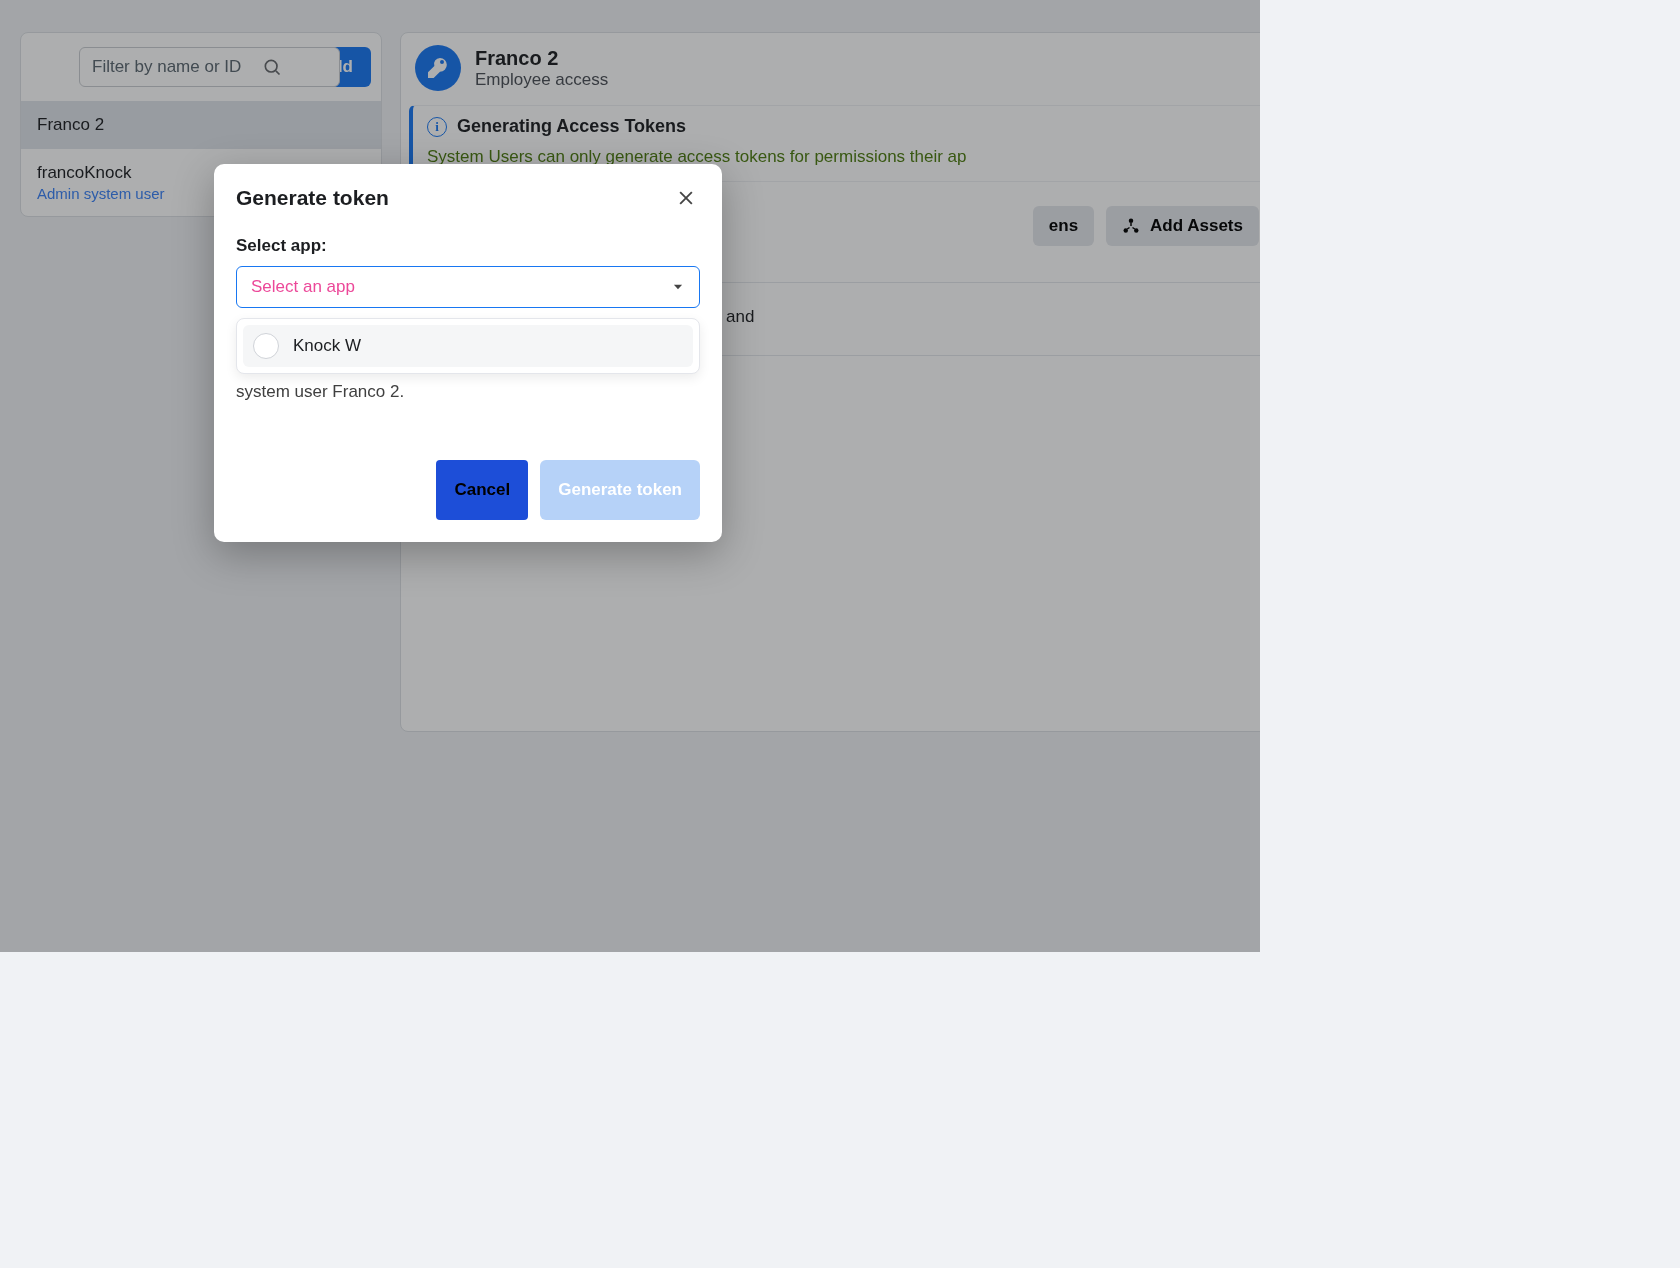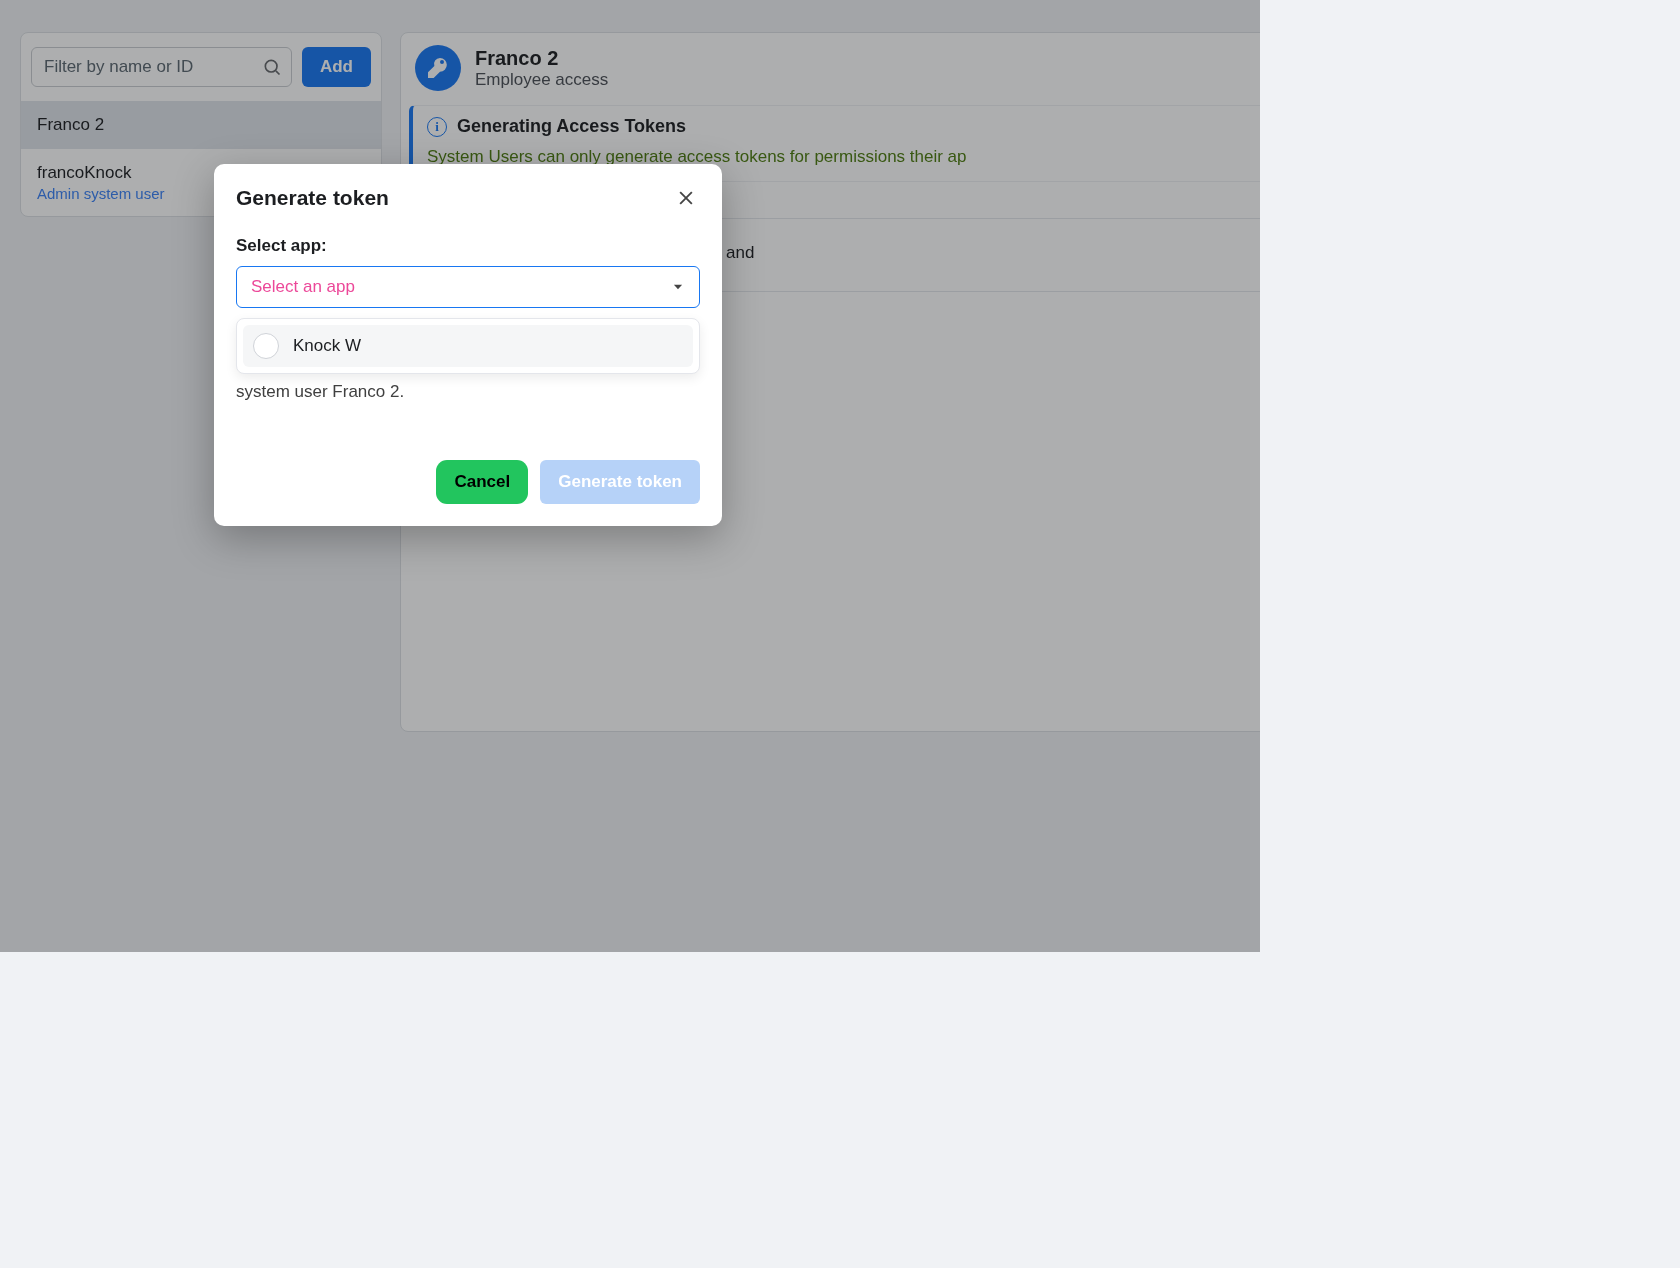"Filter by name or ID" .filter-input { margin-left: none -> 48px }
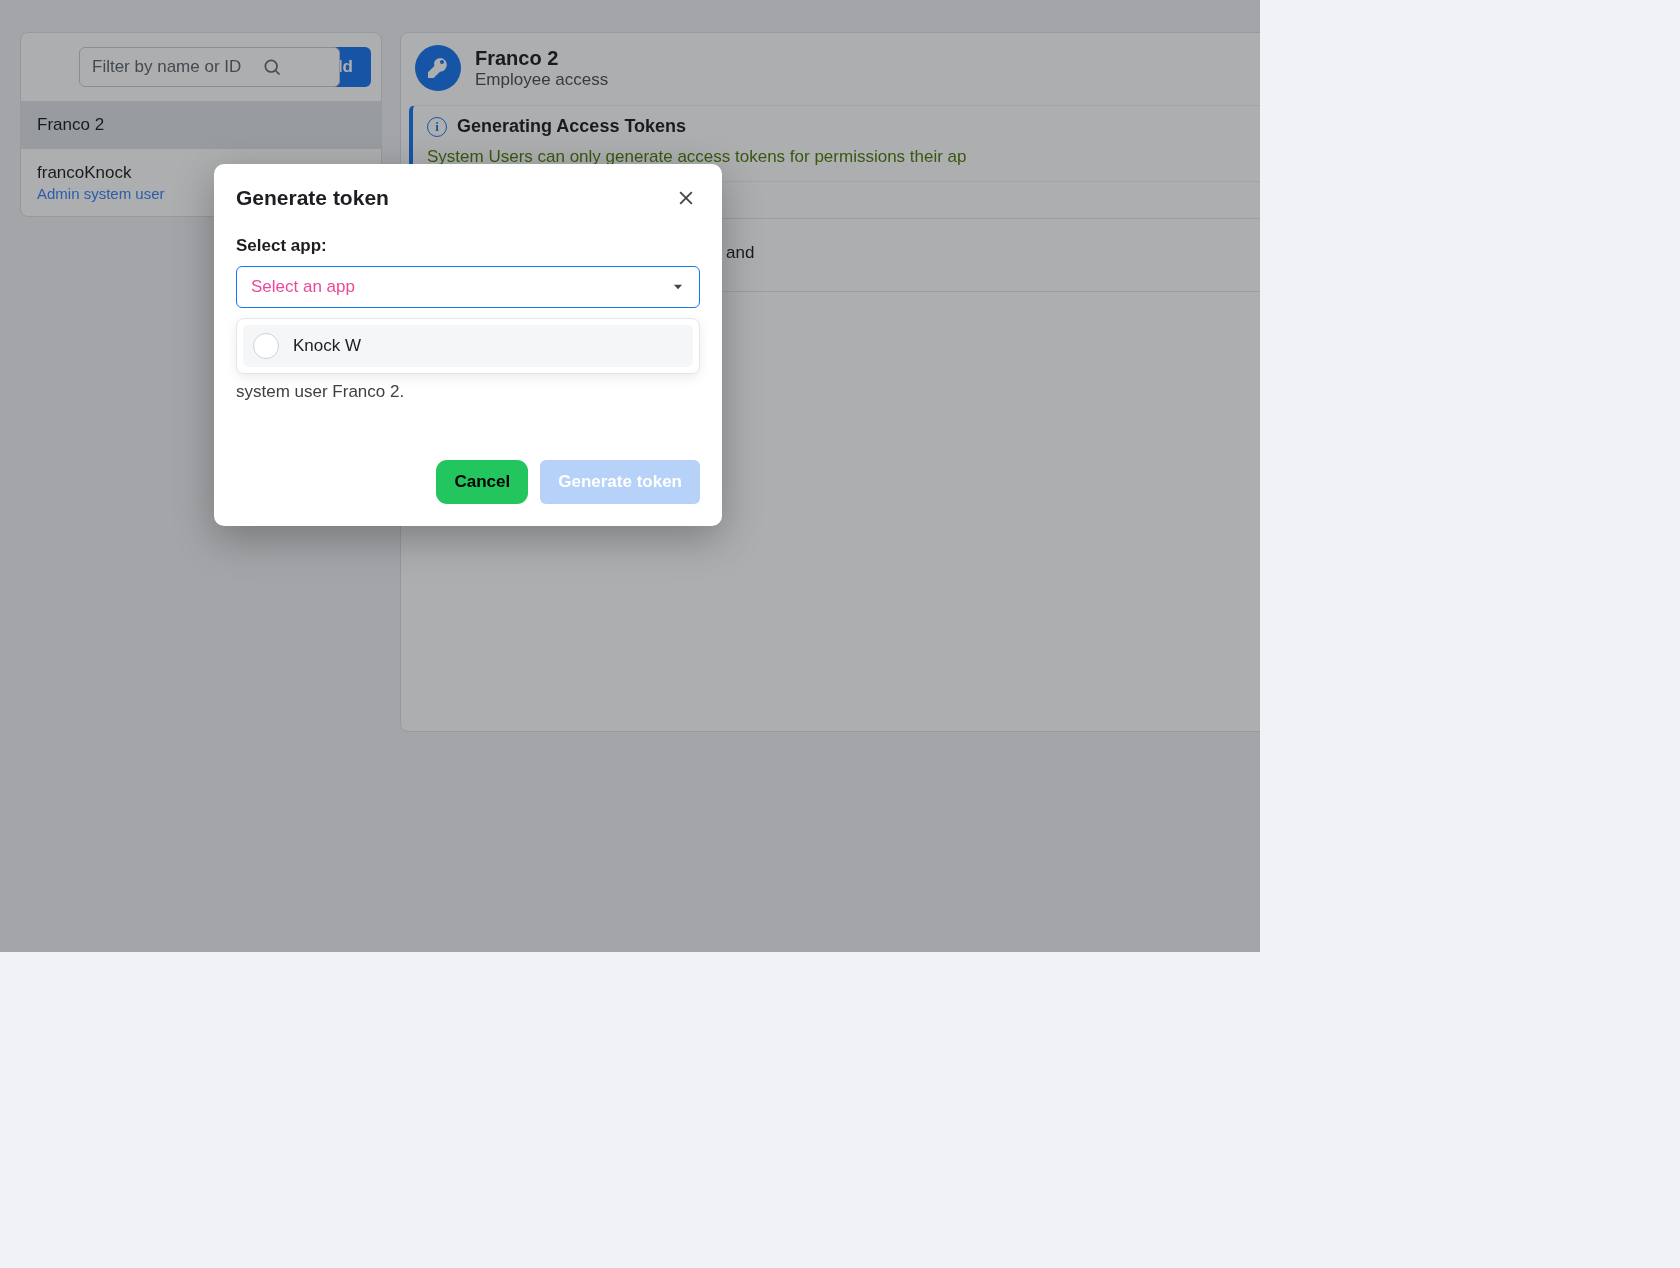"ens" div.action-row { html: none -> <div> <button> <span>ens</span> </button> <button> <span> <svg> <circle></circle> <circle></circle> <circle></circle> <path></path> </svg> </span> <span>Add Assets</span> </button> </div> }
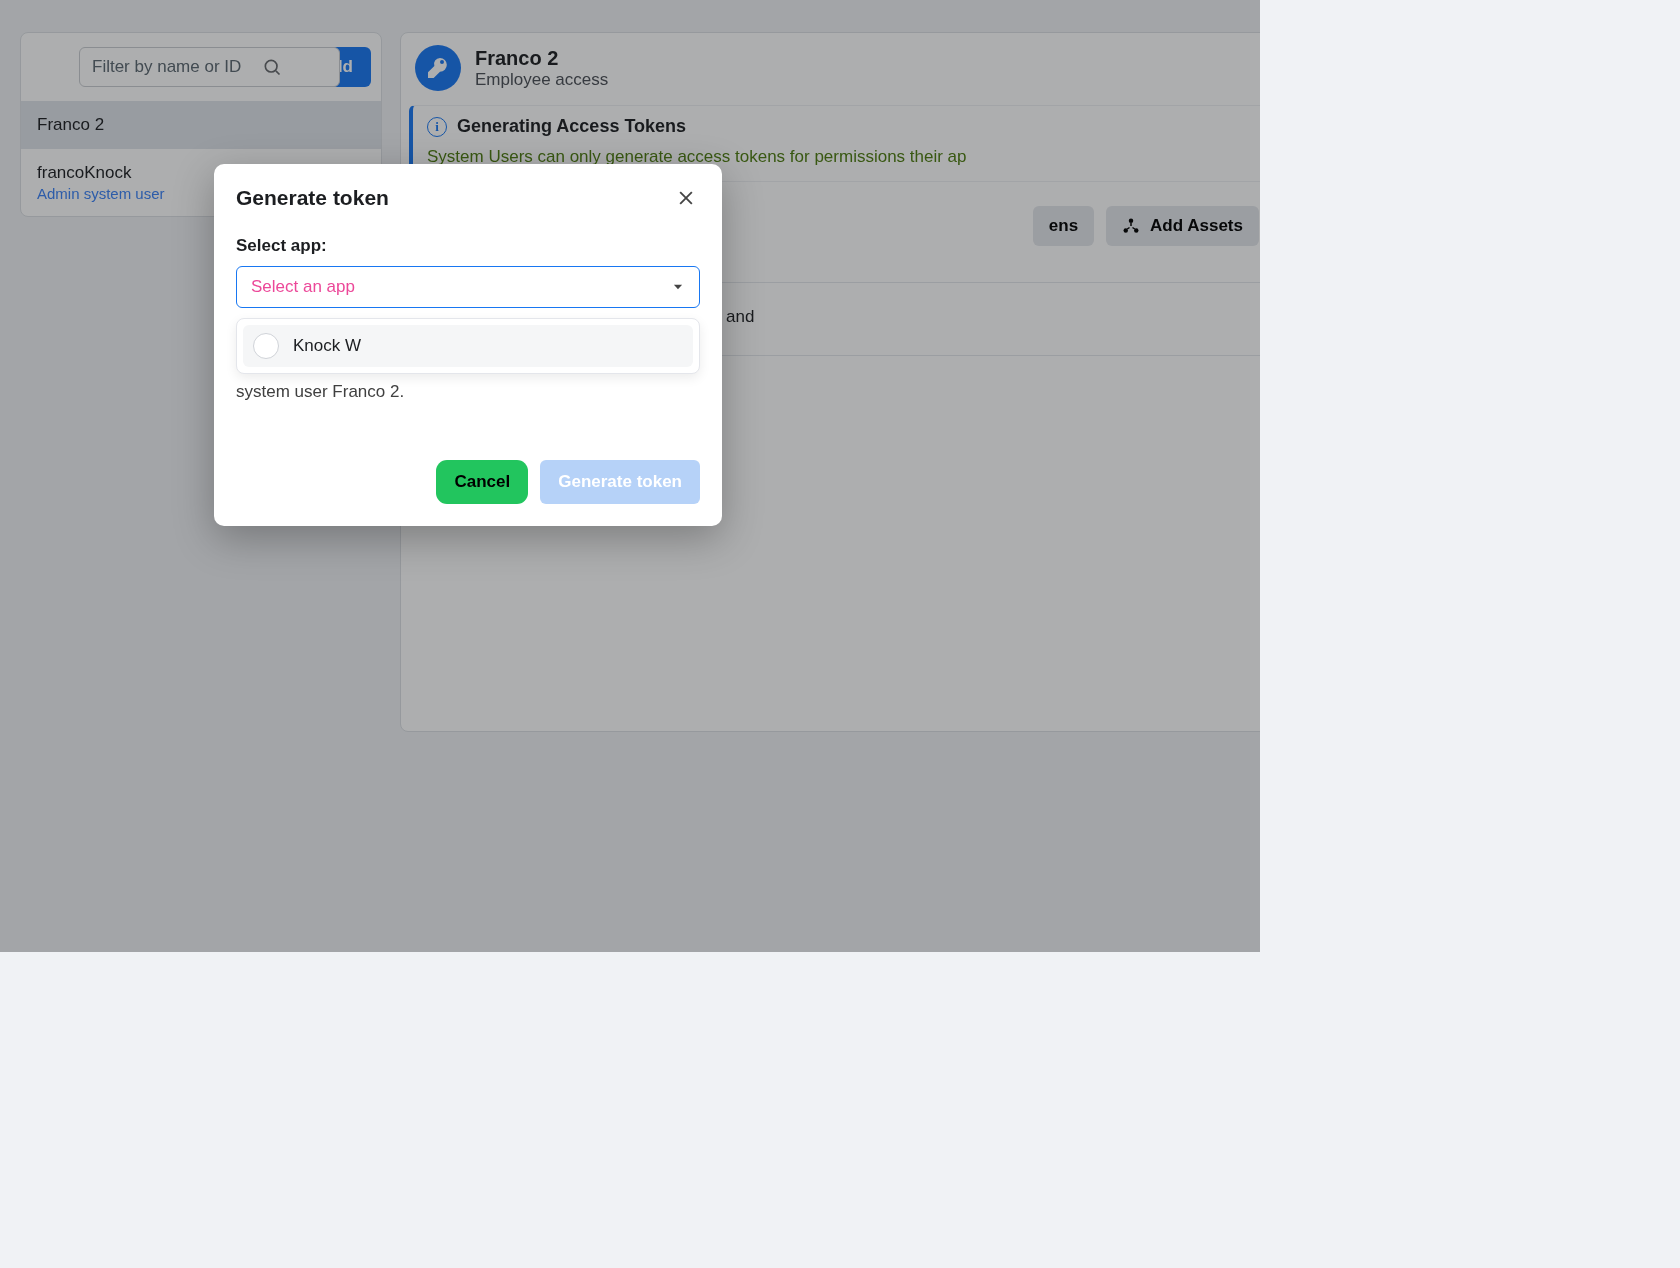"Cancel" .btn-secondary { background: #22c55e -> #1d4ed8; border-radius: 11px -> 4px; padding: 4px 18px -> 20px 18px }
